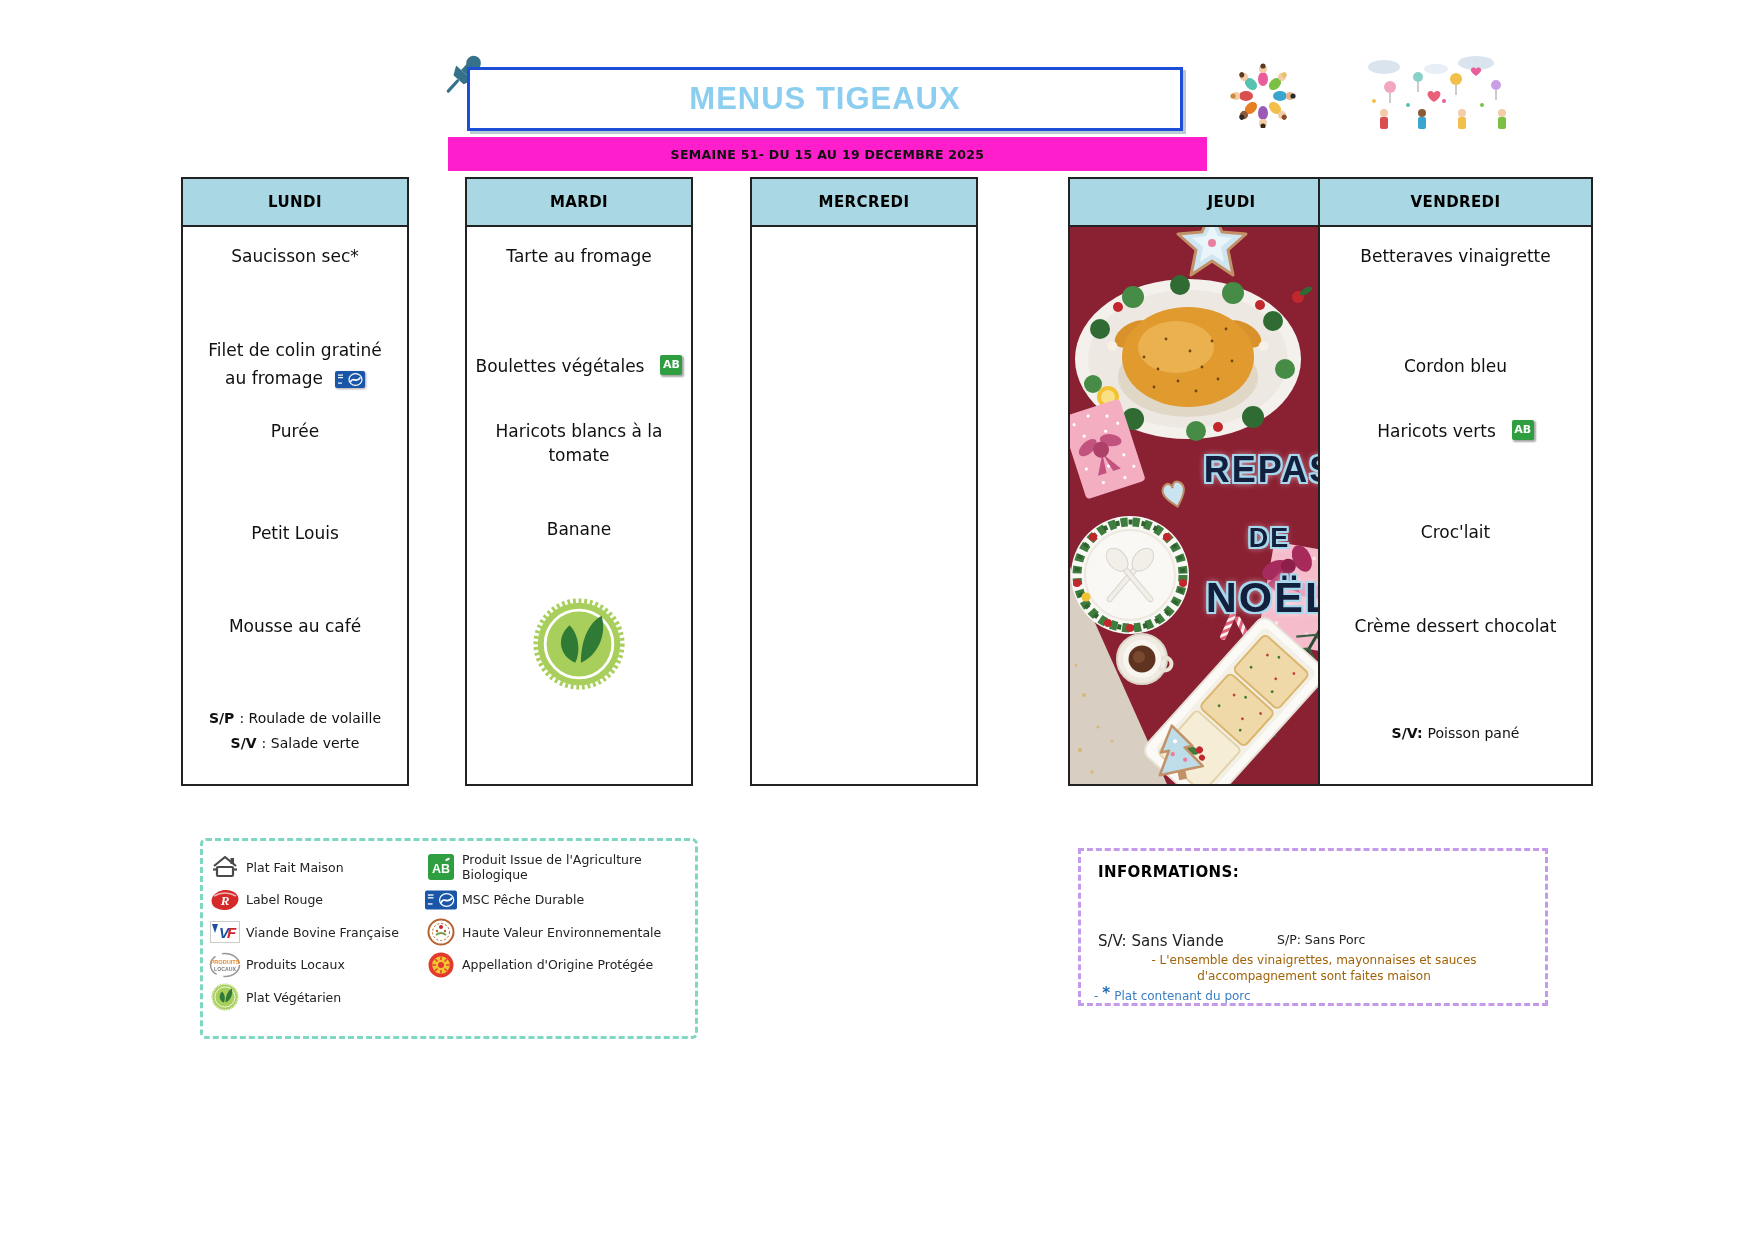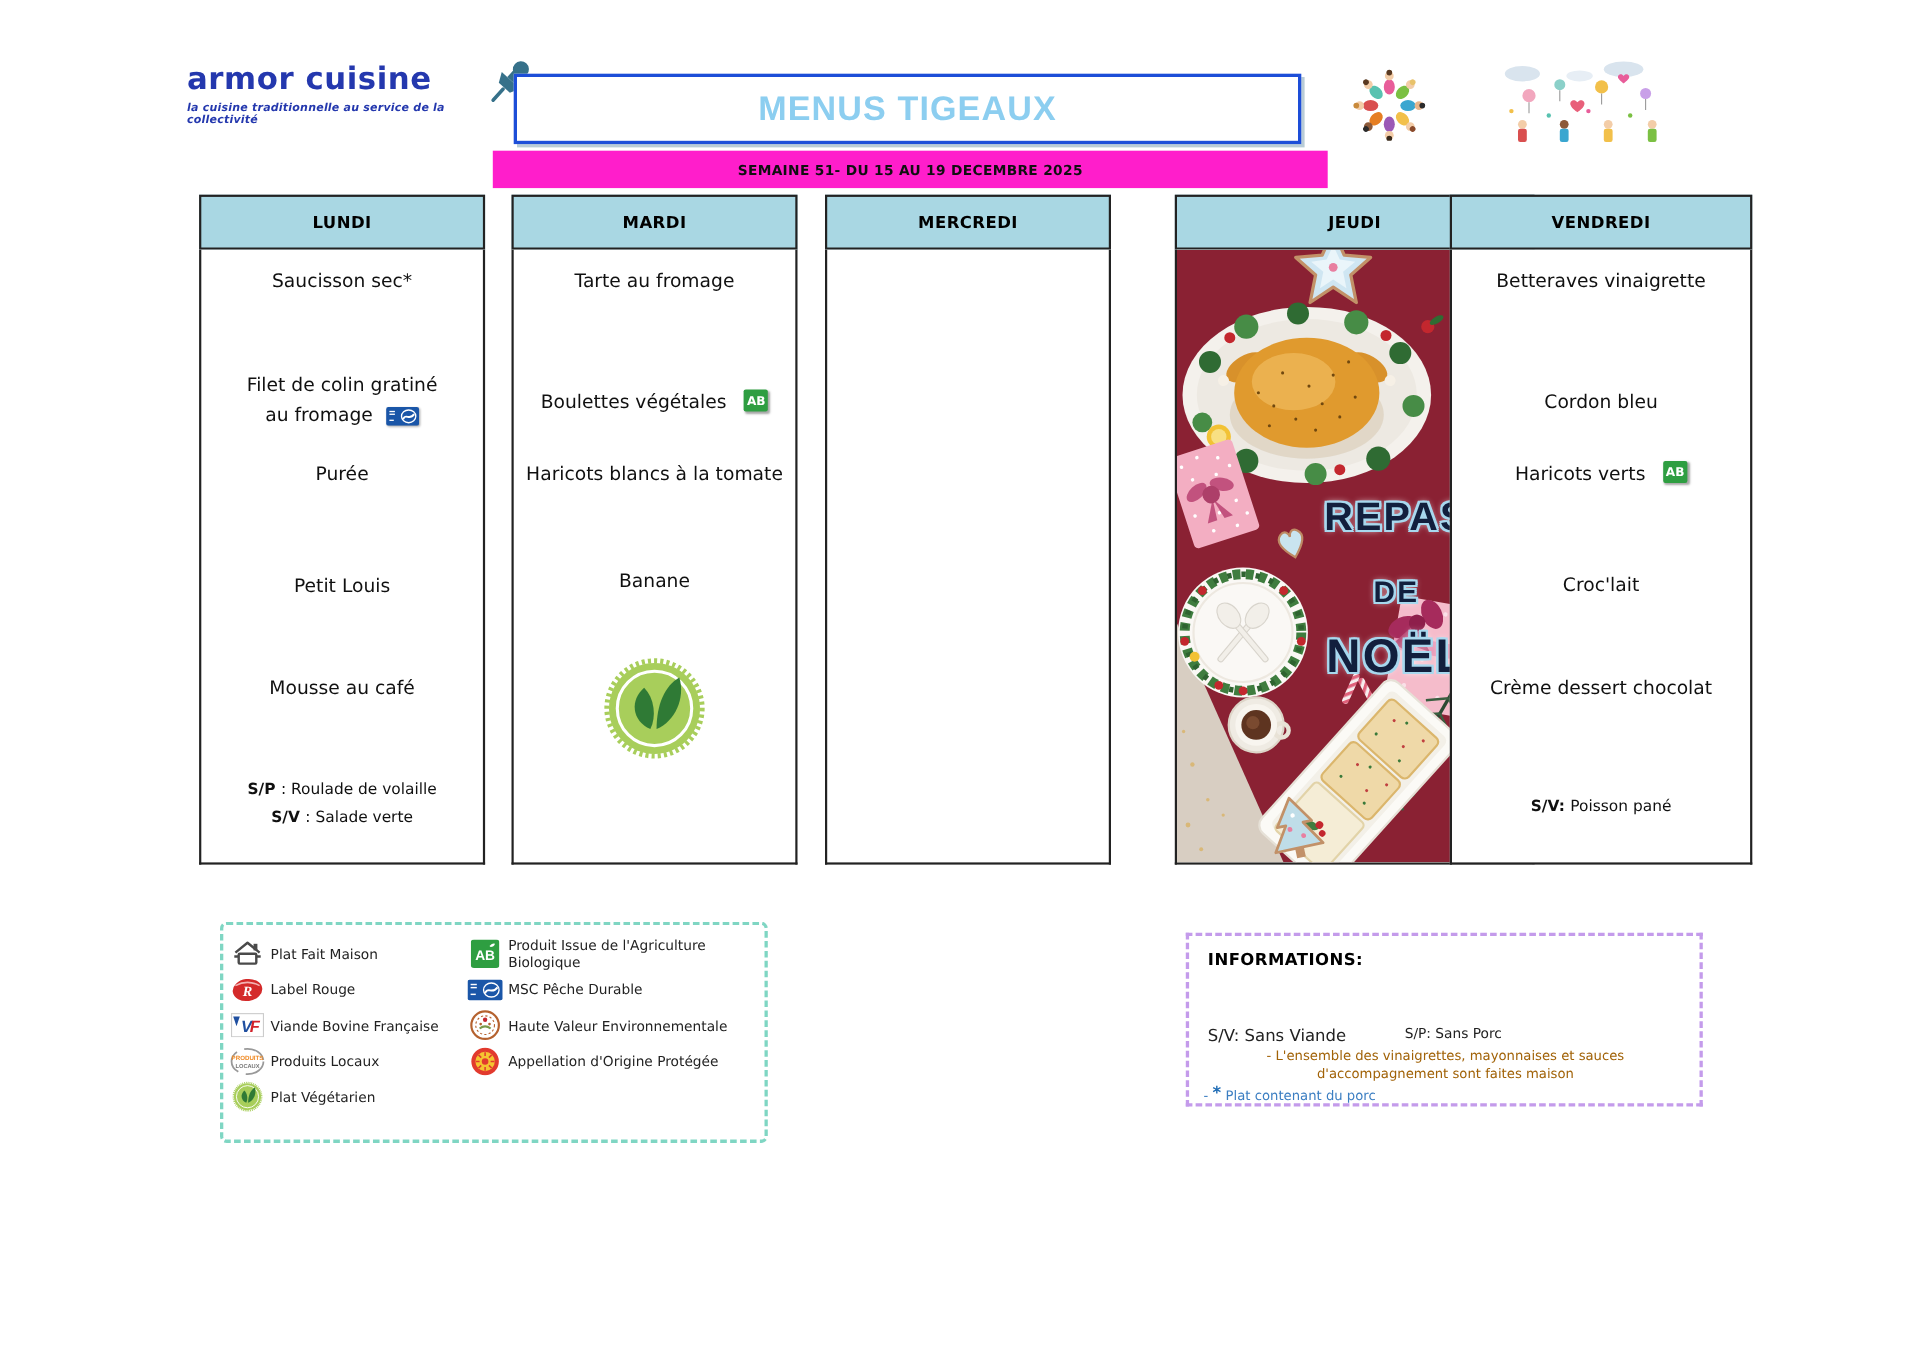"armor cuisine" div.logo { html: <div> <div>armor cuisine</div> <div>la cuisine traditionnelle au service de la collectivité</div> </div> -> none }
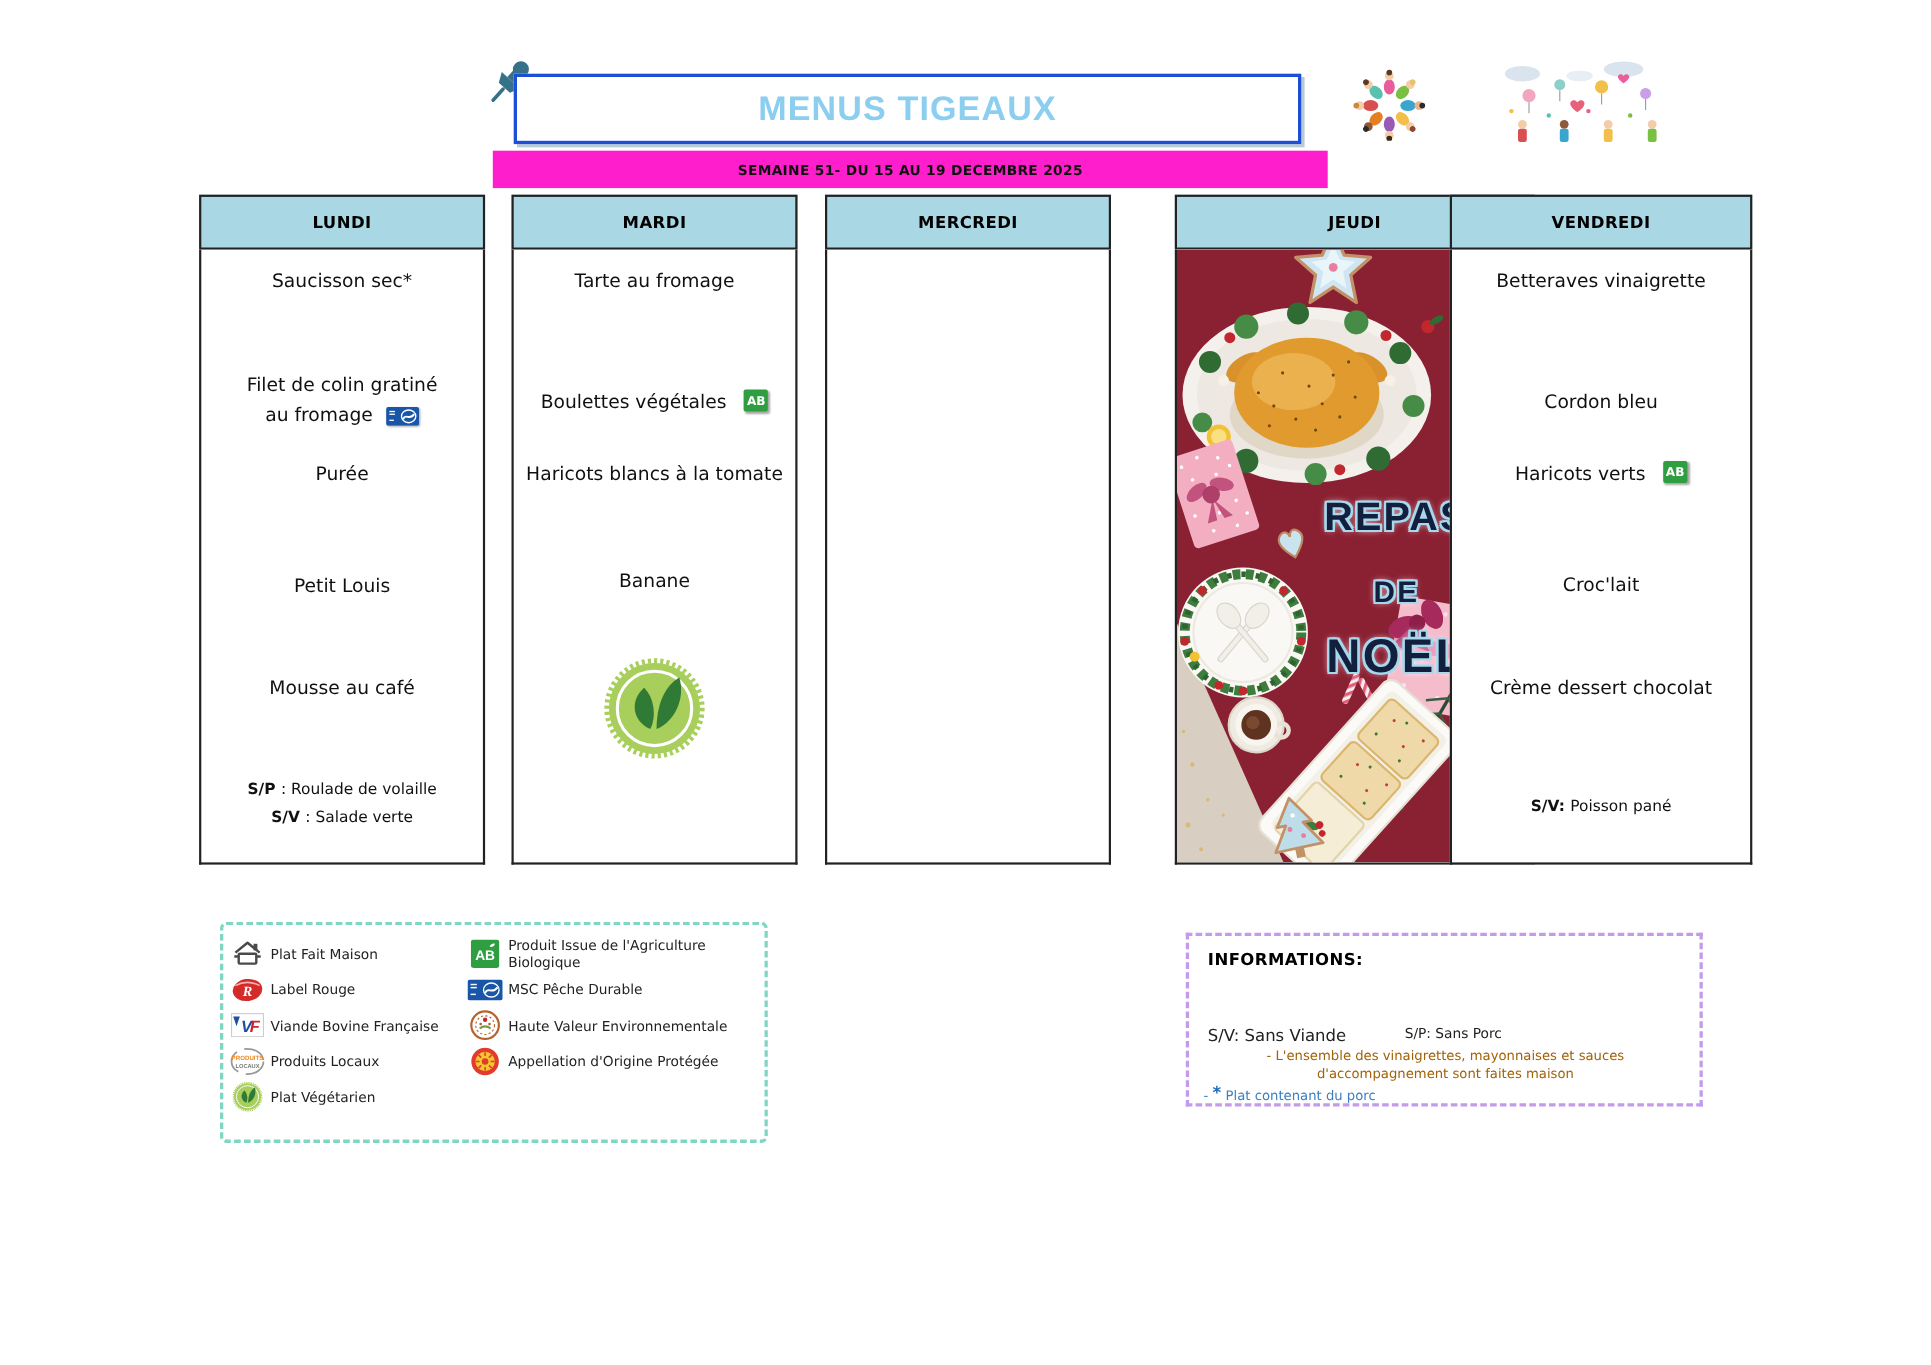"LUNDI" .day-col { width: 260px -> 228px }
